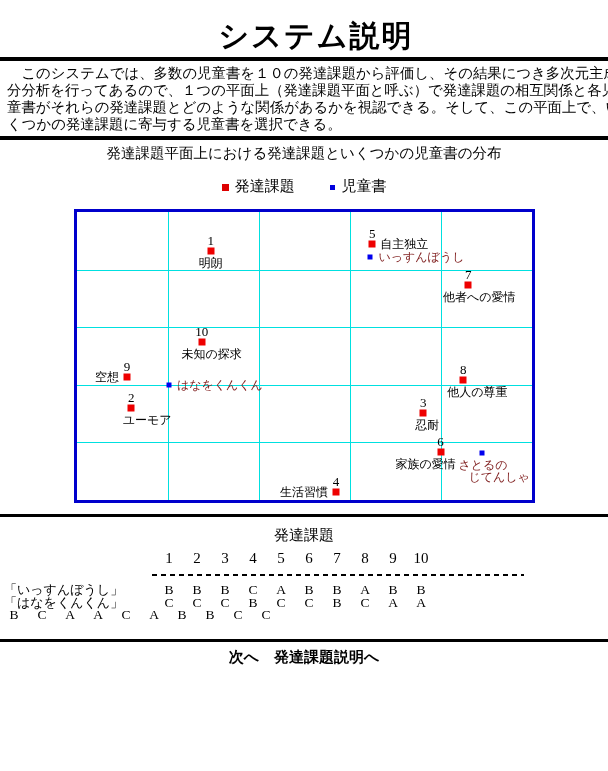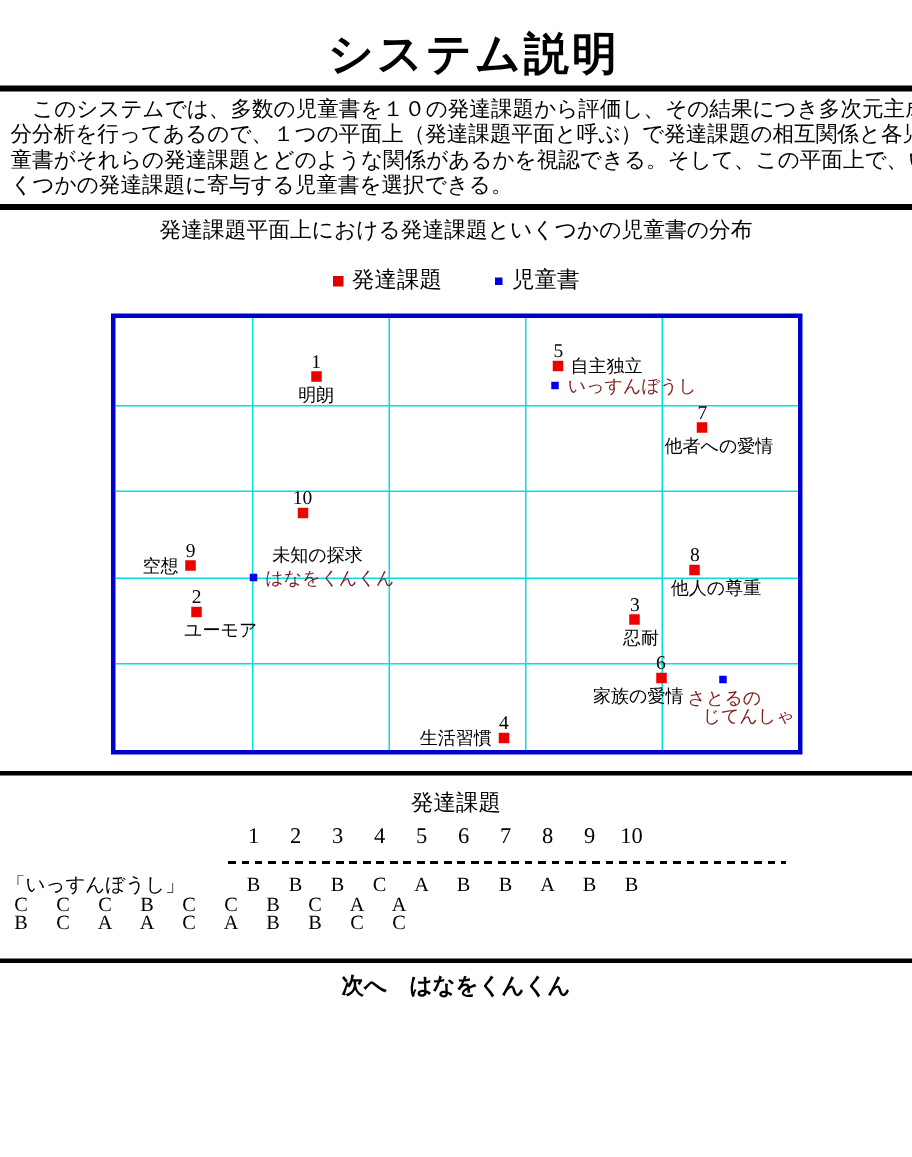"未知の探求" div.lbl { margin-top: 16px -> none }
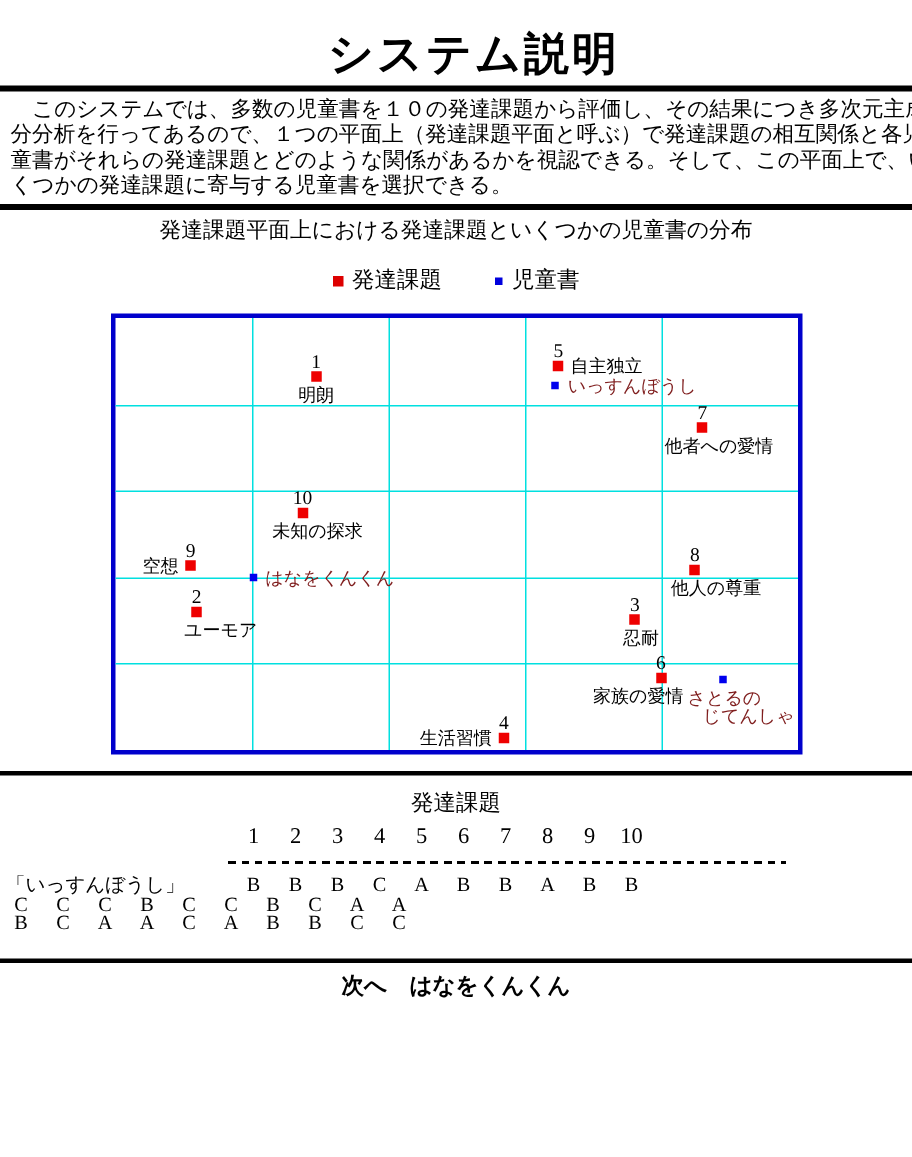"「はなをくんくん」" div.g-label { html: none -> <div>「はなをくんくん」</div> }
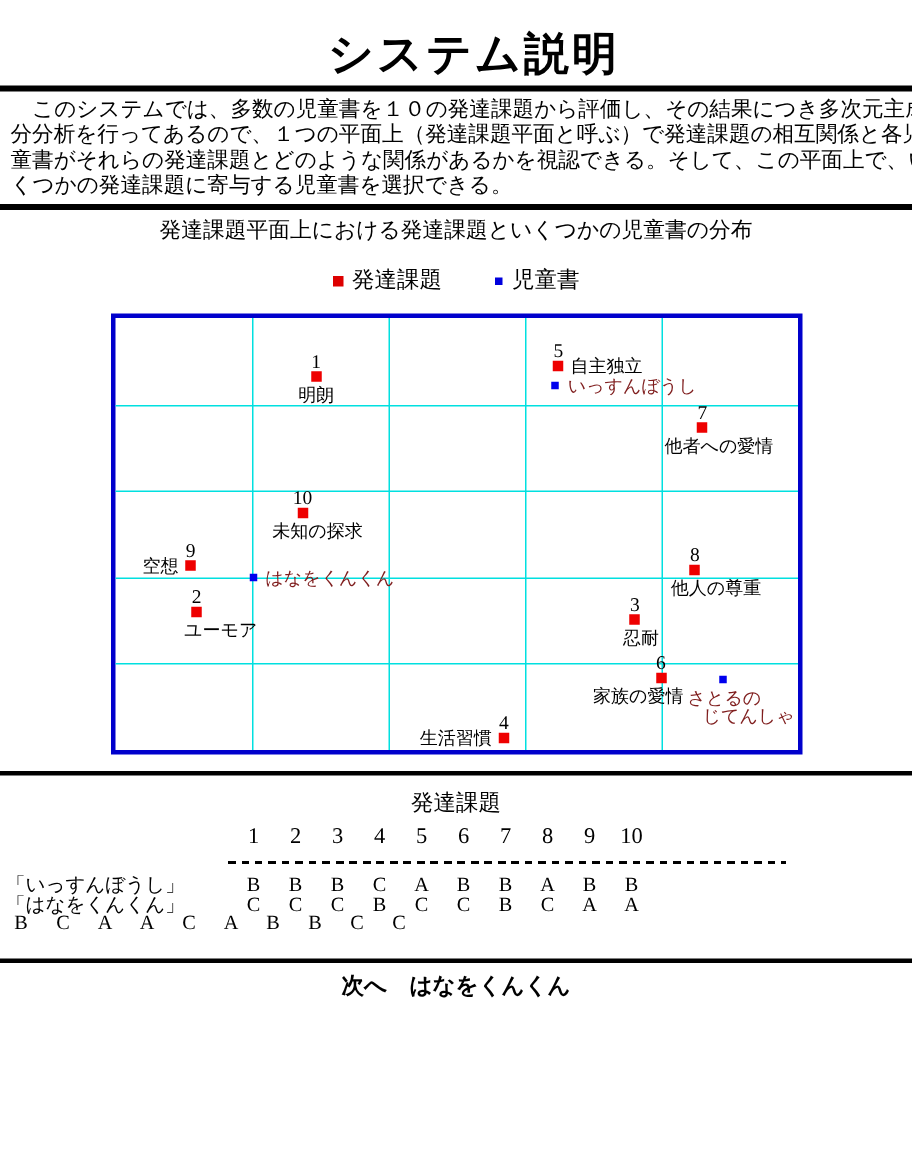"次へ はなをくんくん" div.footer { text: はなをくんくん -> 発達課題説明へ }
